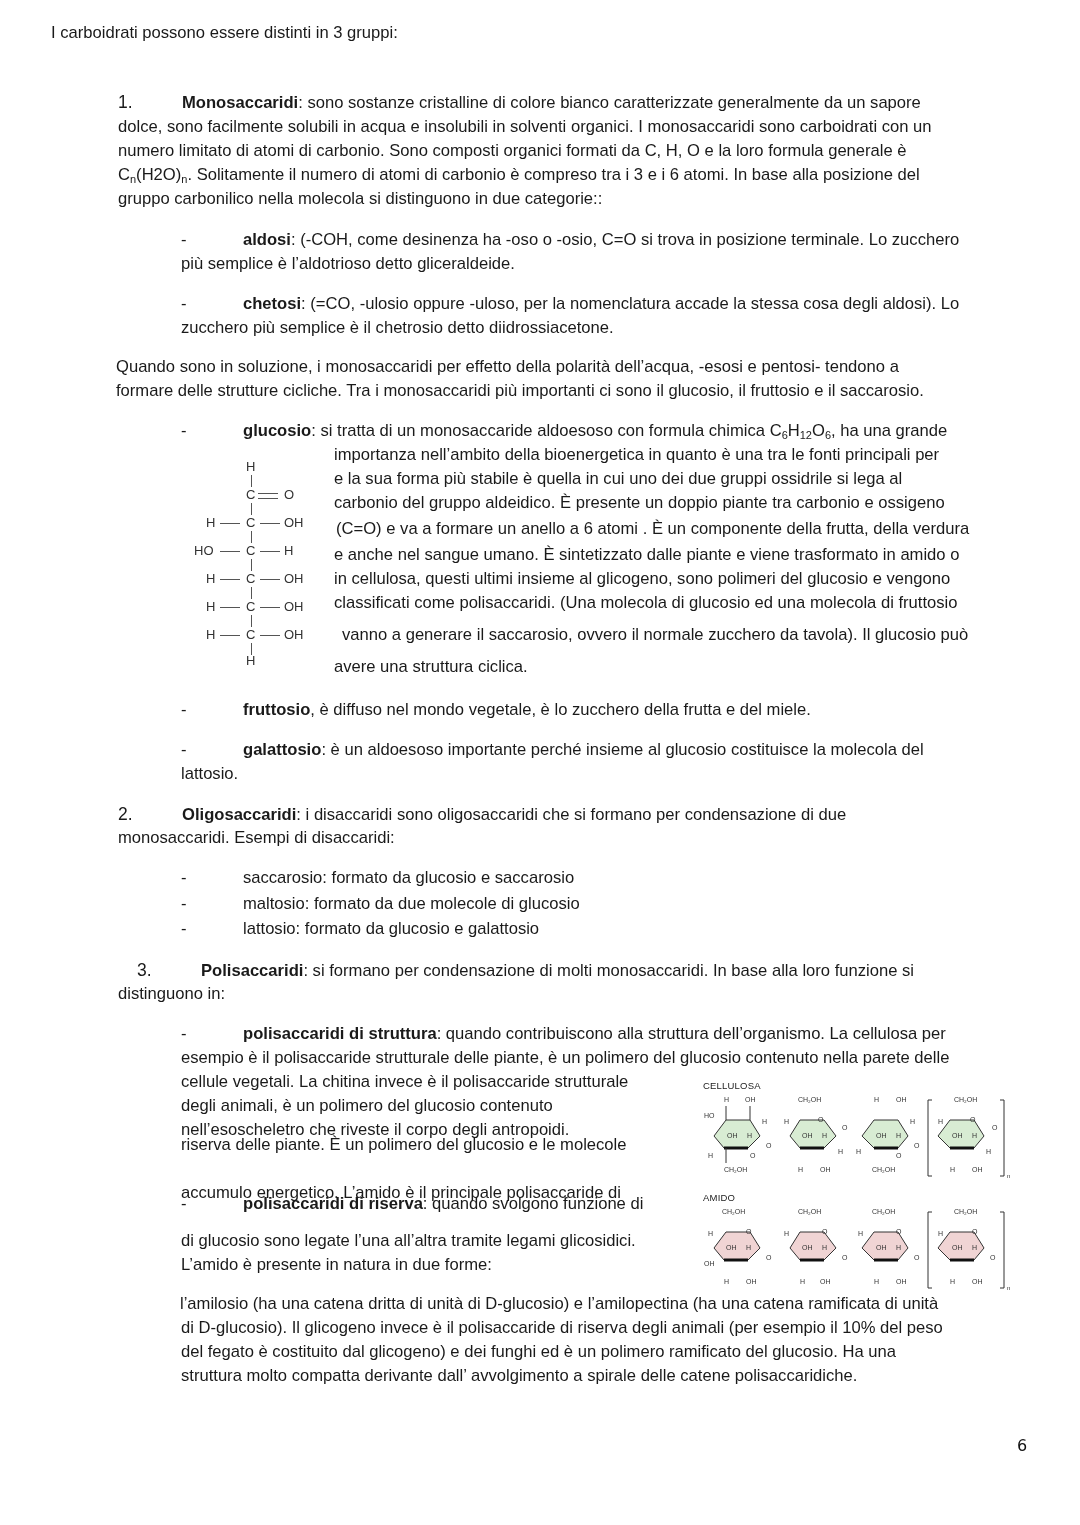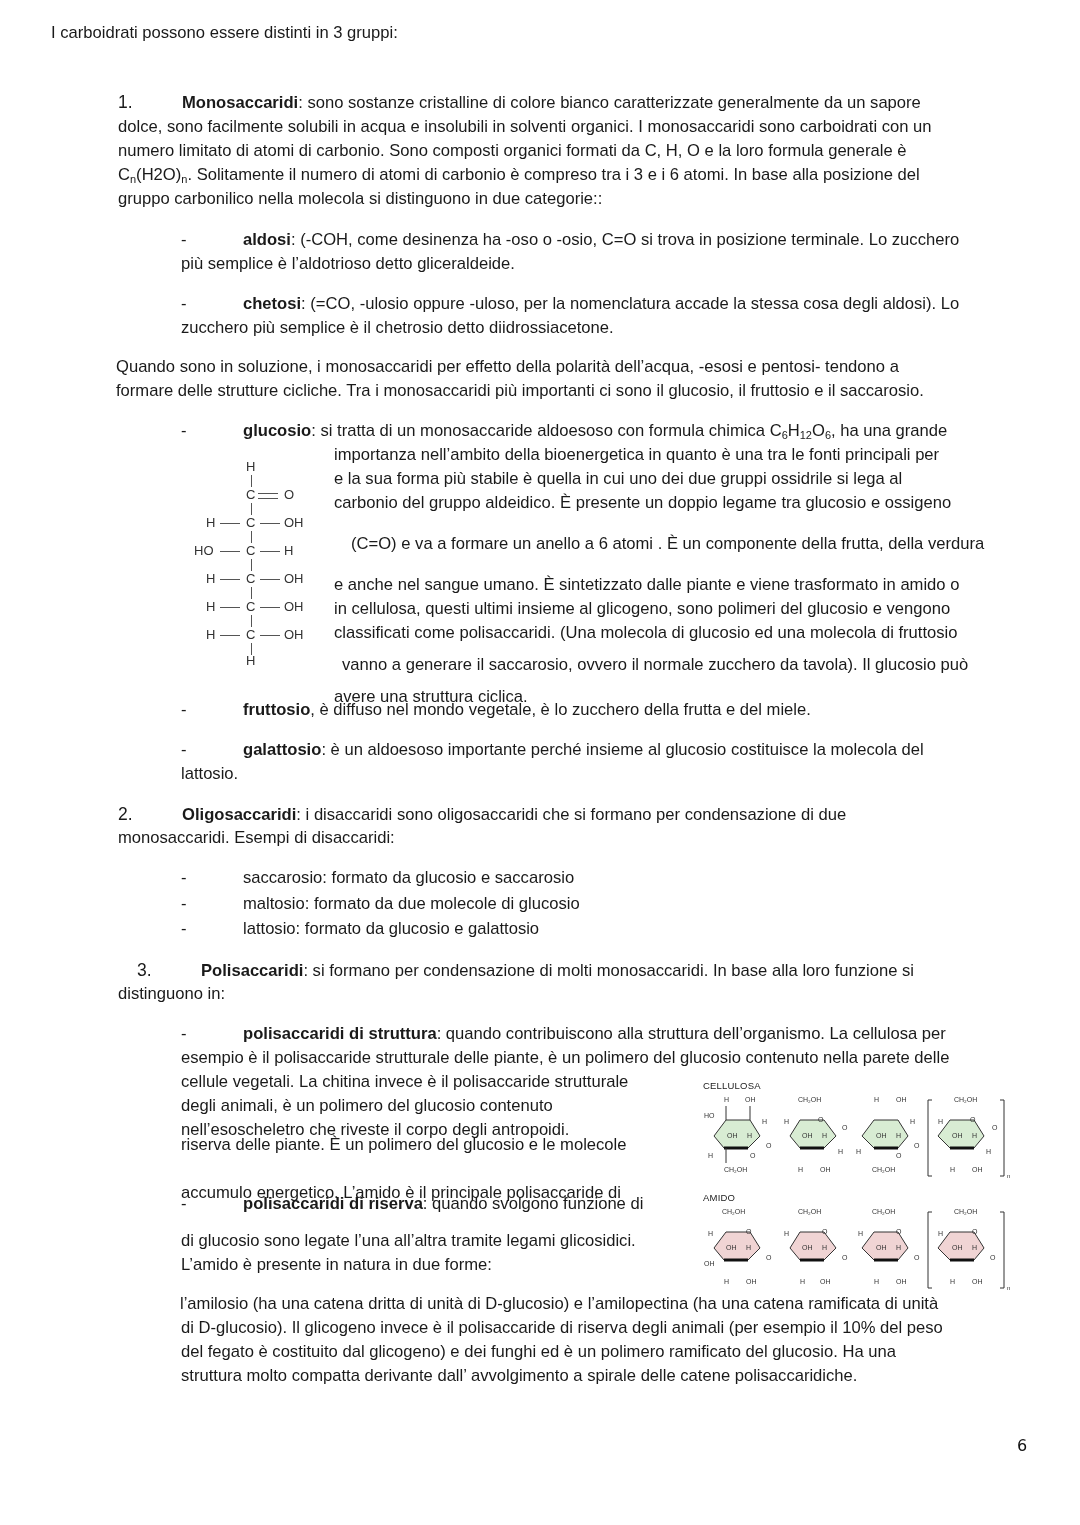"carbonio del gruppo aldeidico. È" p { text: legame tra glucosio -> piante tra carbonio }
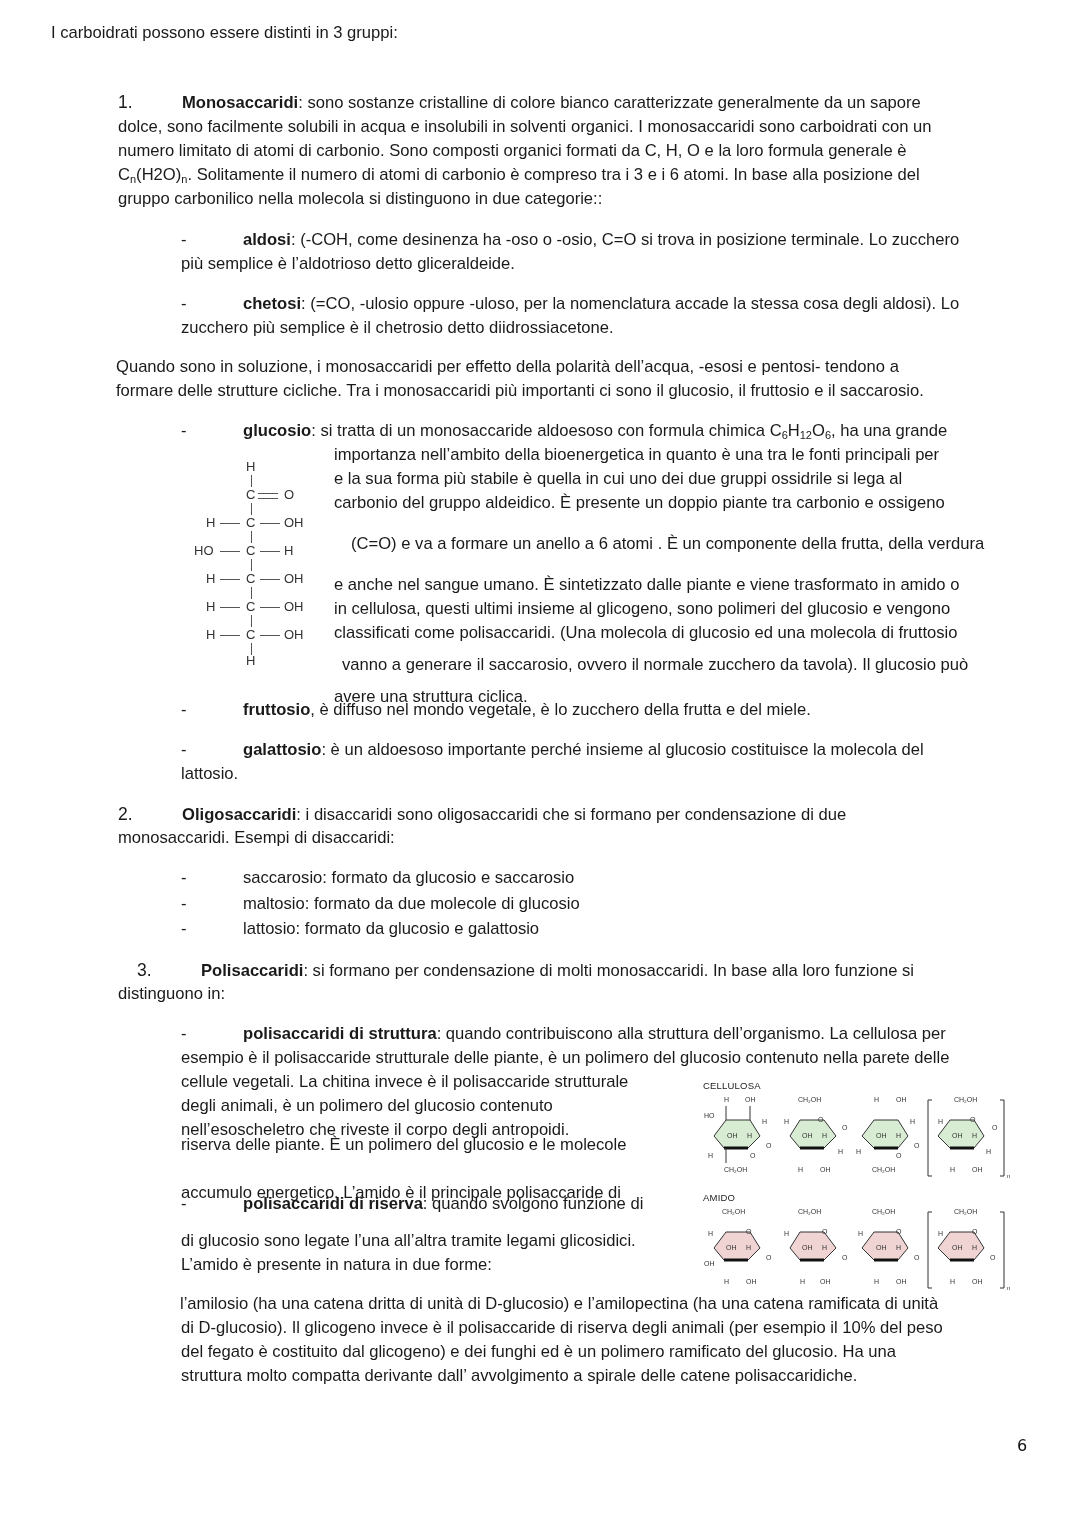"(C=O) e va a formare" p { margin: 17px -> 2px }
